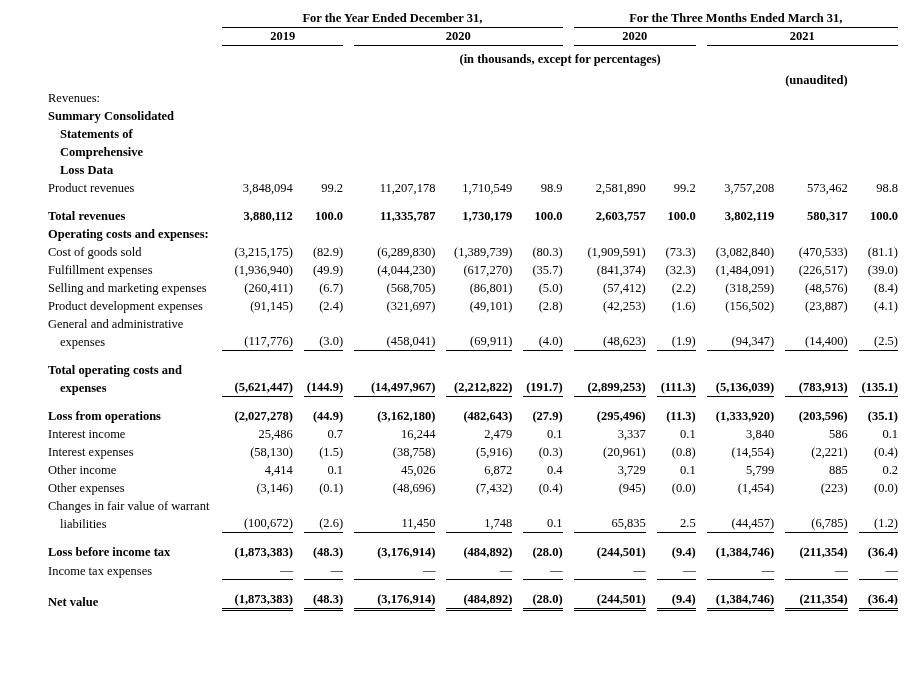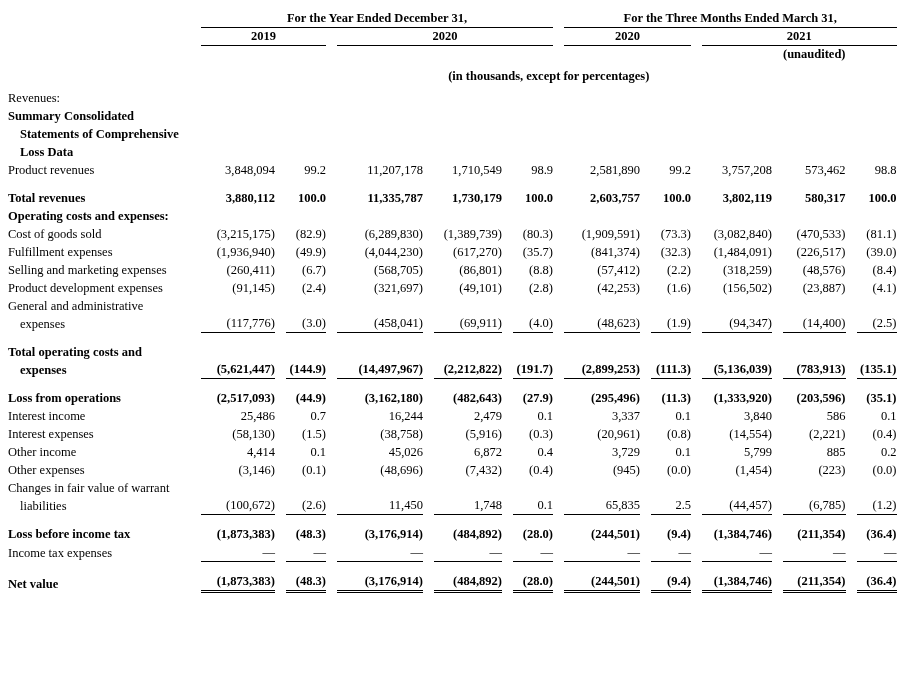"For the Year Ended December" .page { margin-left: none -> 40px }
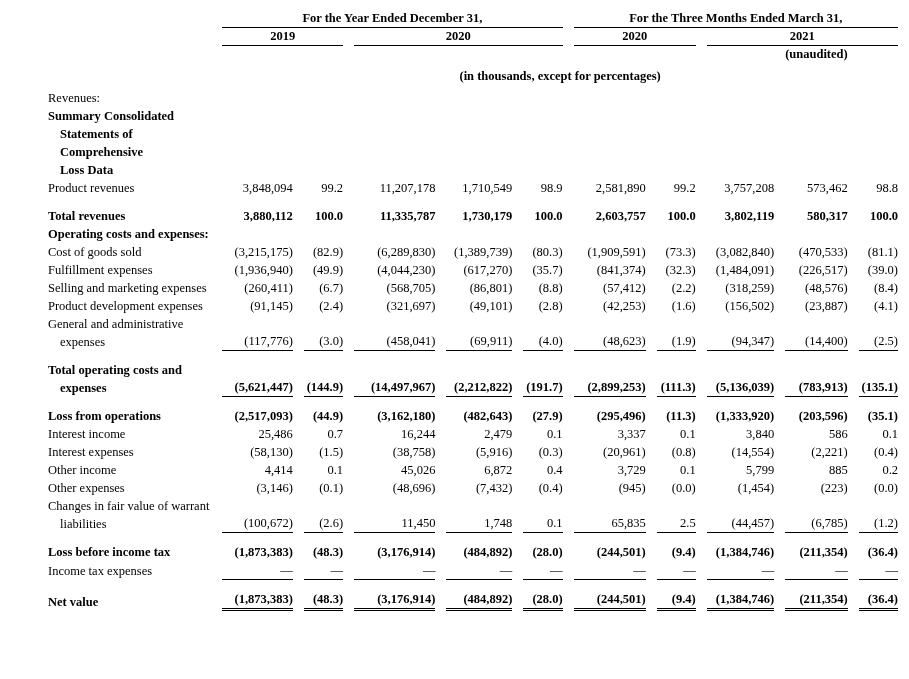"(unaudited)" tr { order: before "(in thousands, except for percentages)" -> after "(in thousands, except for percentages)" }
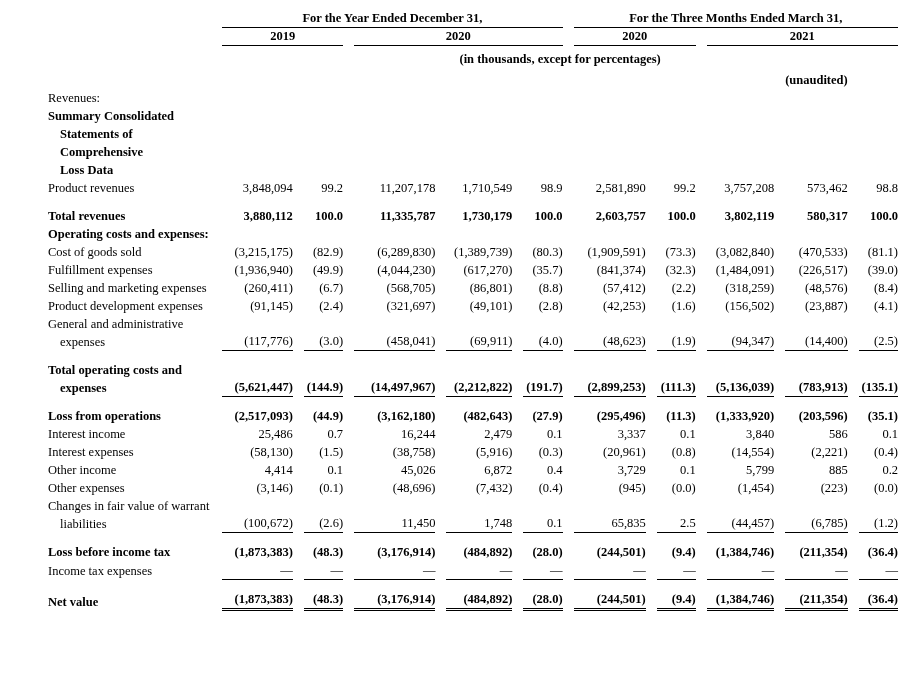"(8.8)" td.num { text: 8.8 -> 5.0 }
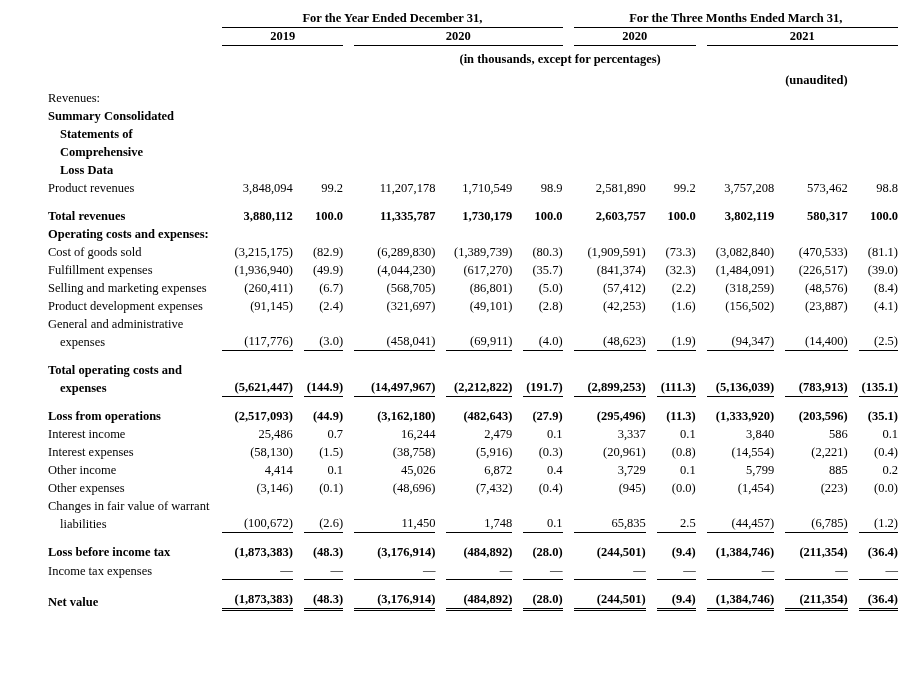"(2,517,093)" td.num { text: 2,517,093 -> 2,027,278 }
